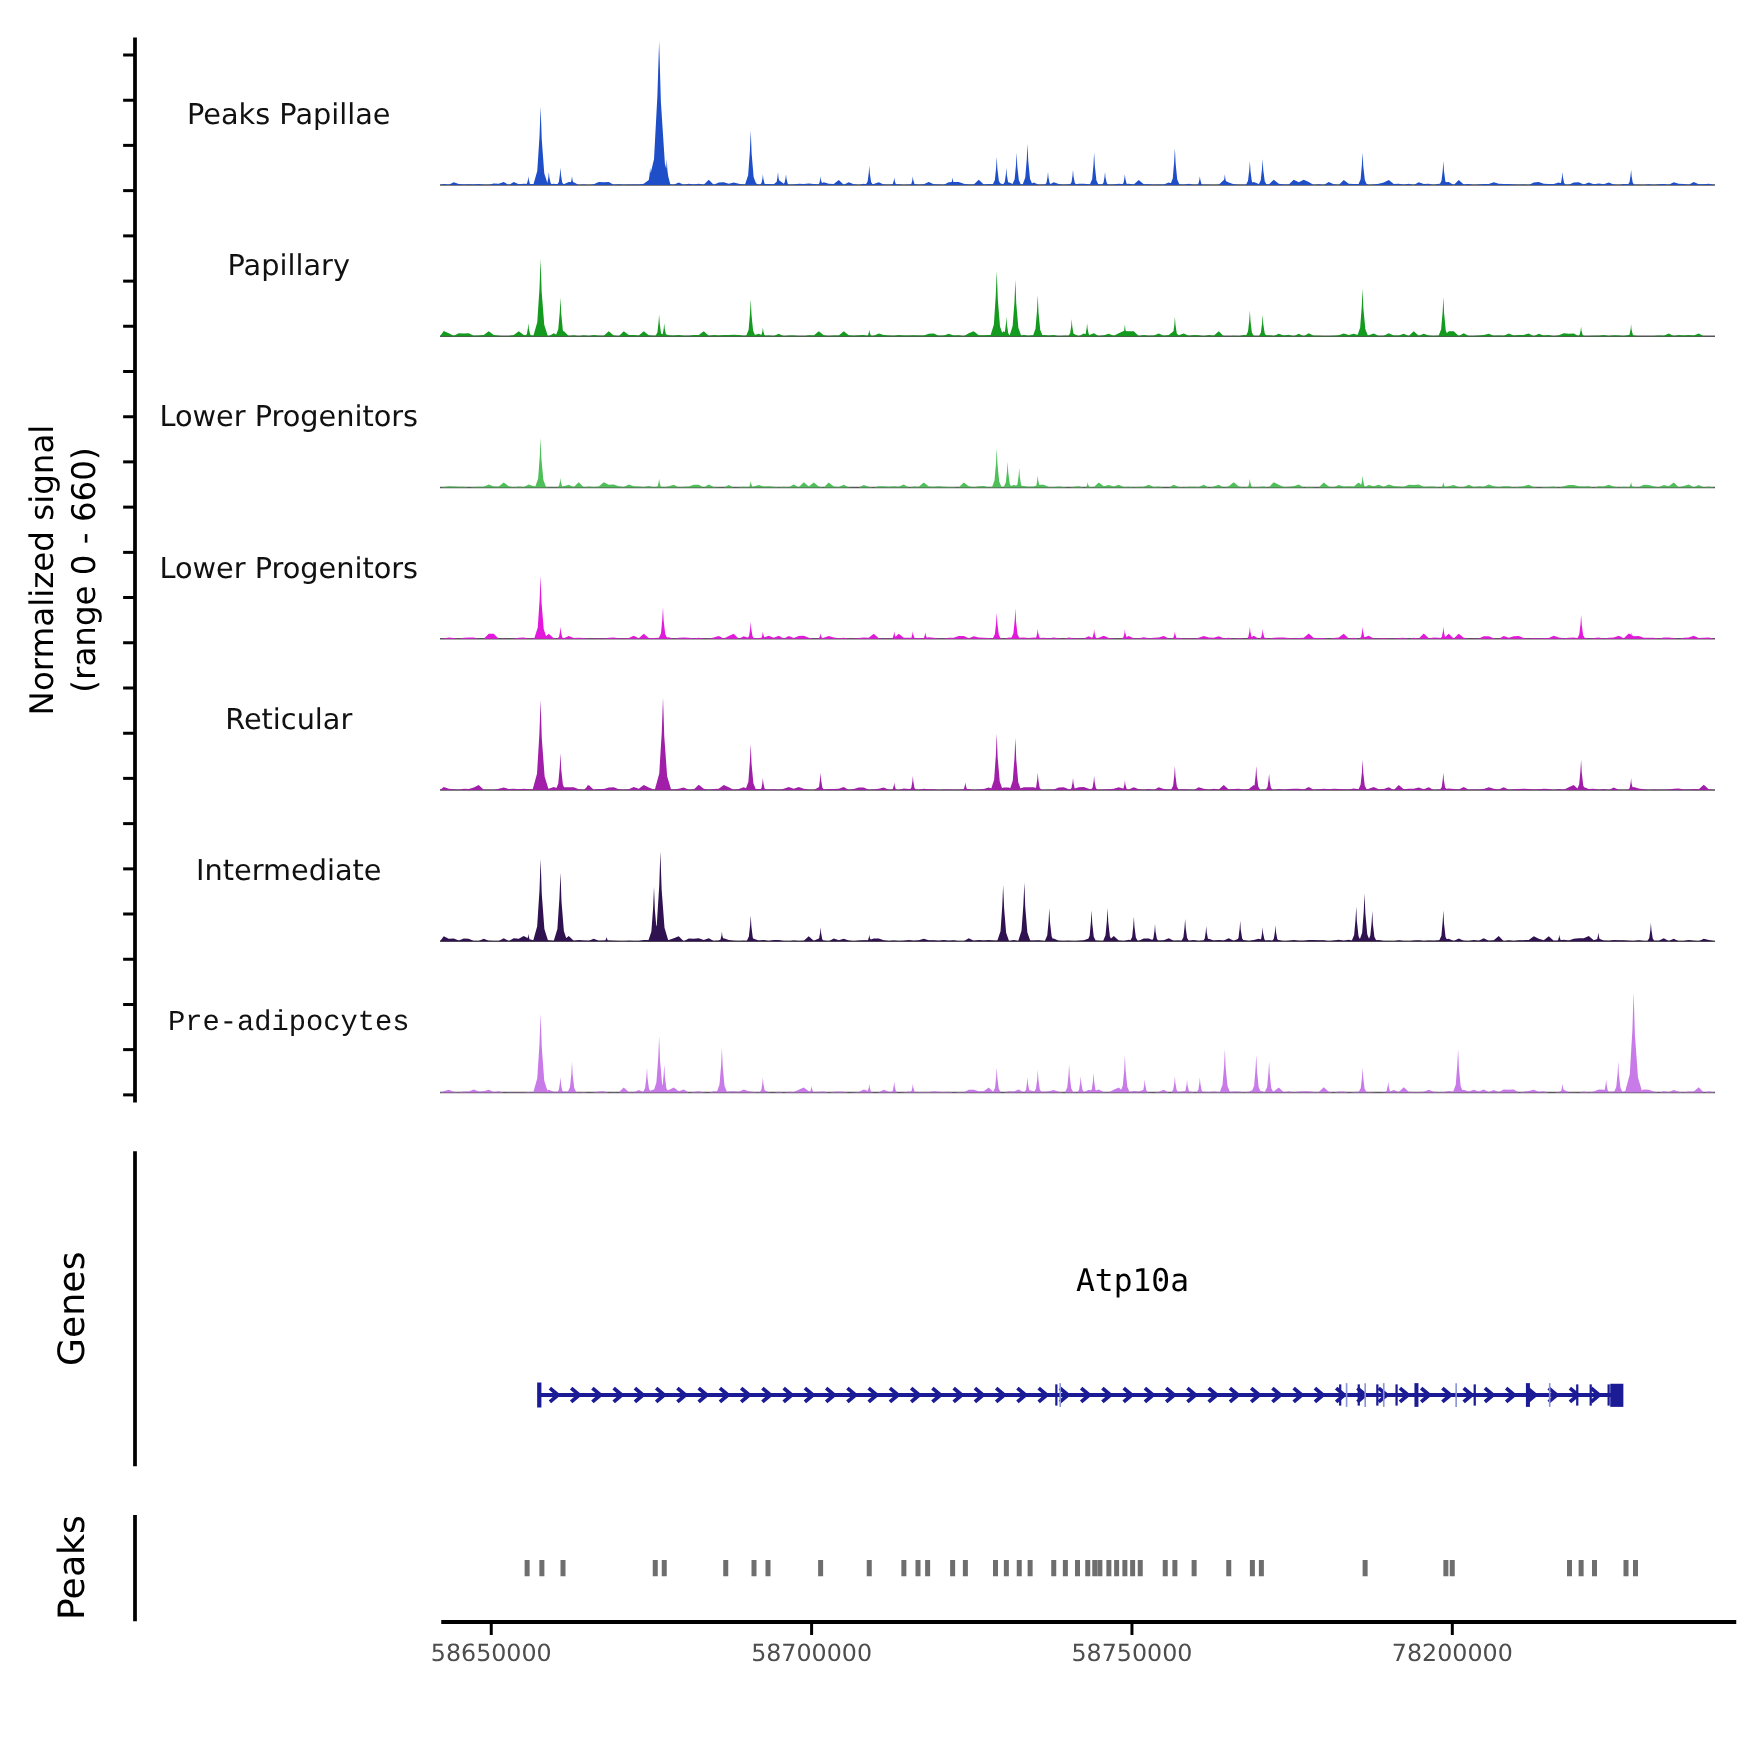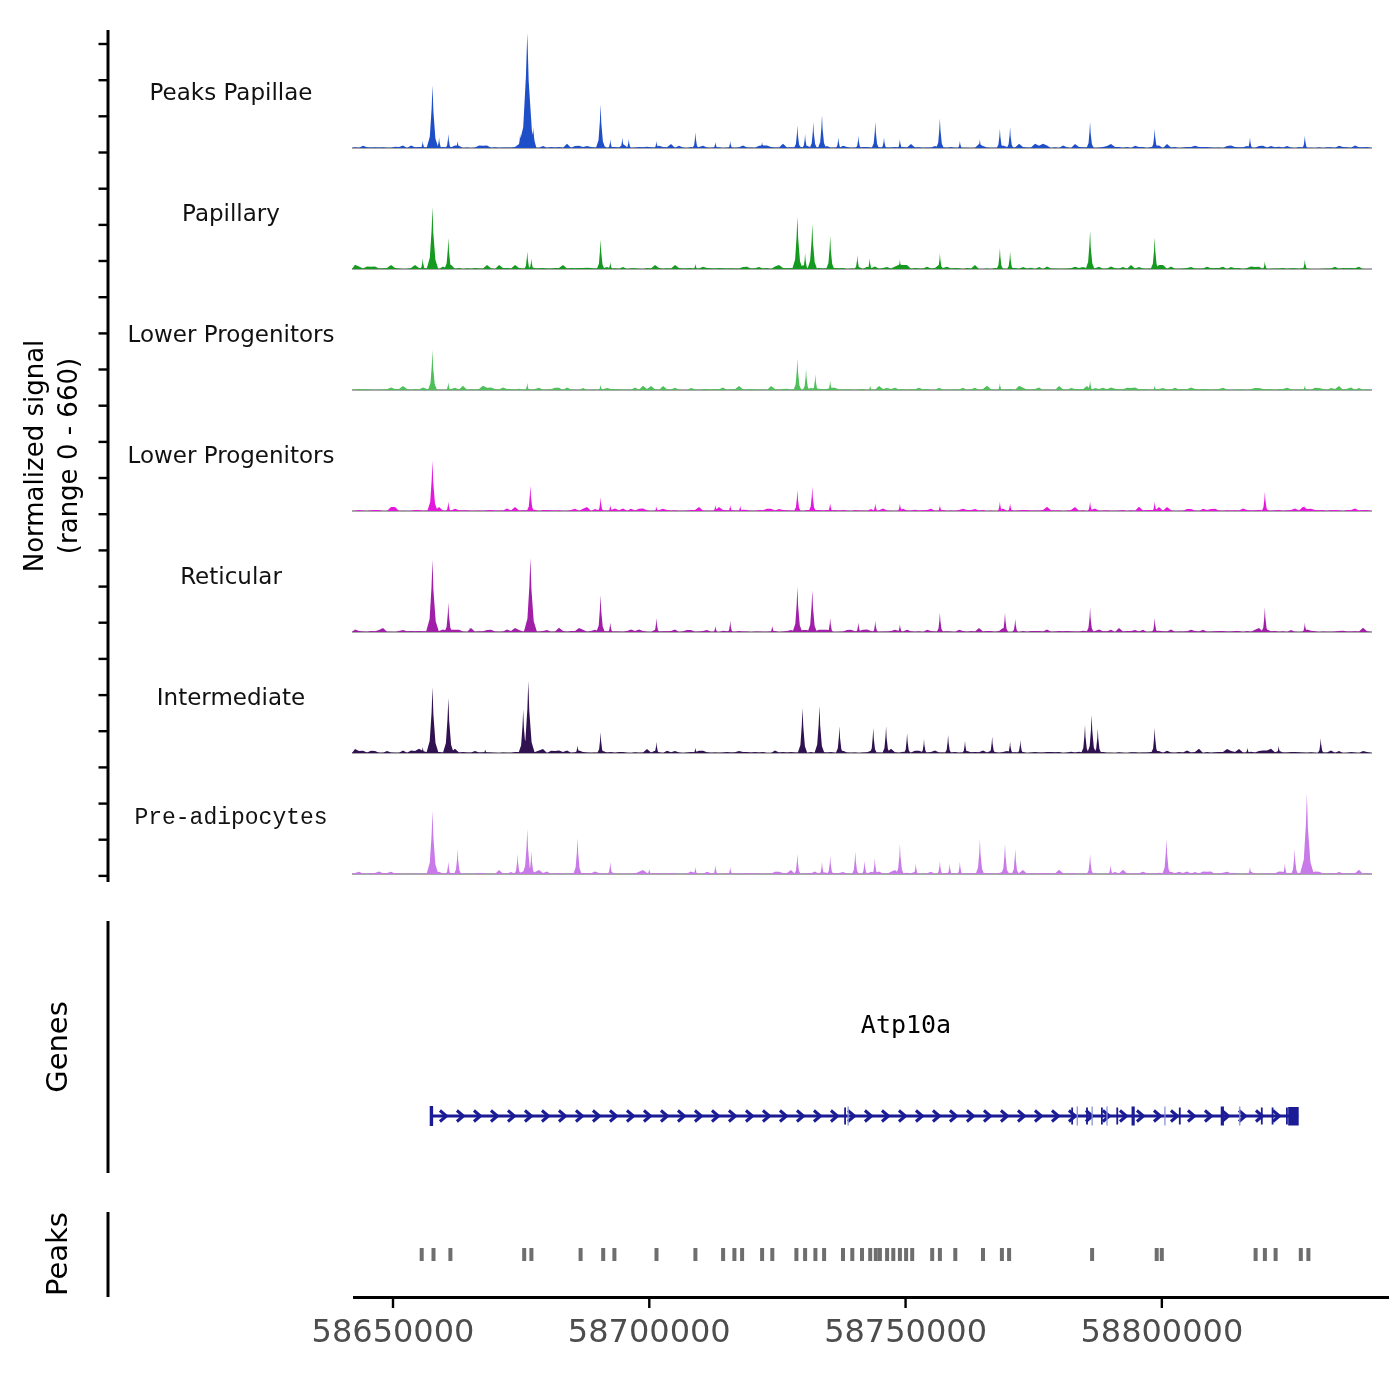"58650000" .xticklabel { font-size: 32px -> 19px }
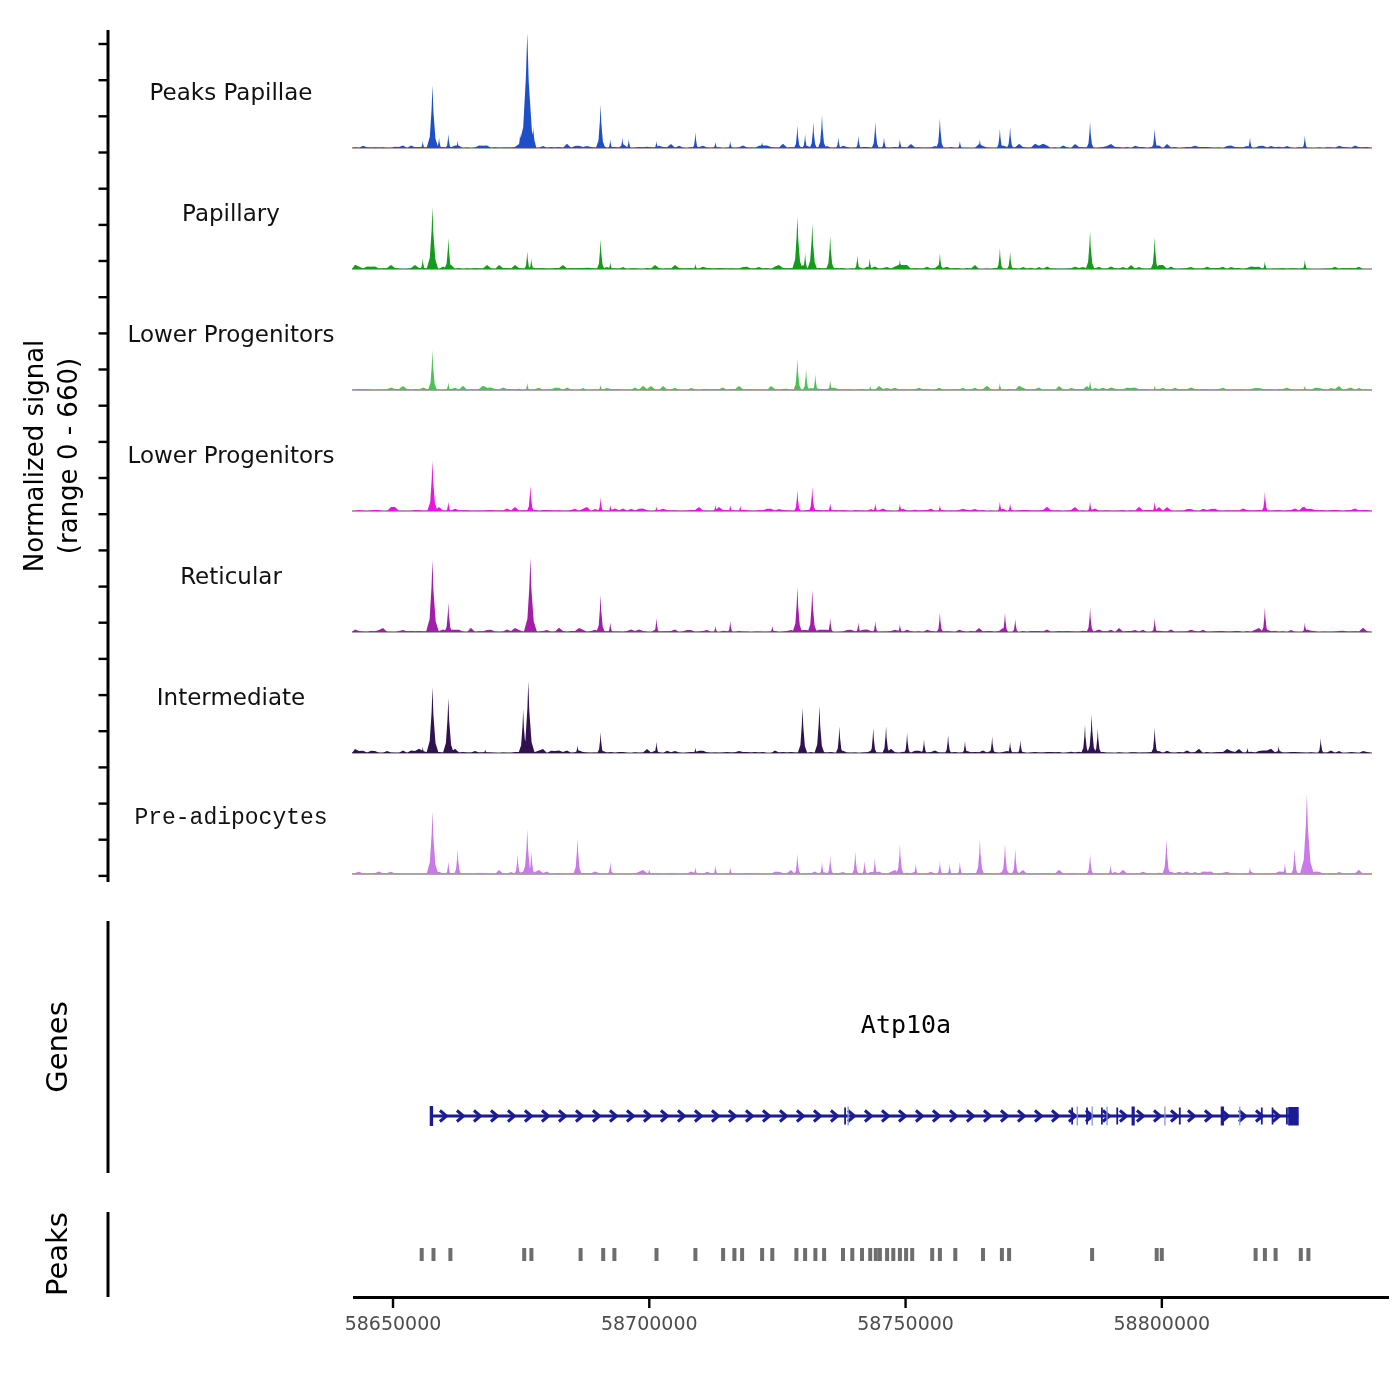"58800000" div.xticklabel { text: 58800000 -> 78200000 }
